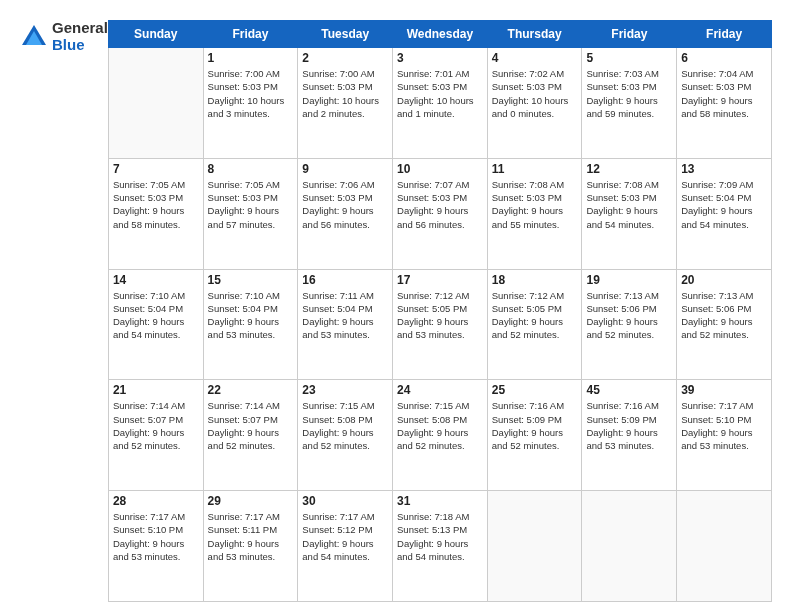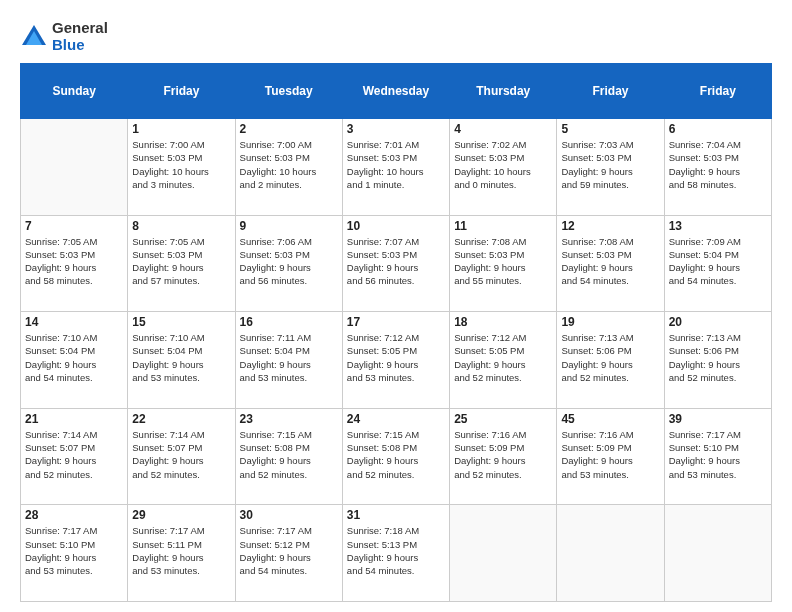"General" .page { flex-direction: column -> row }
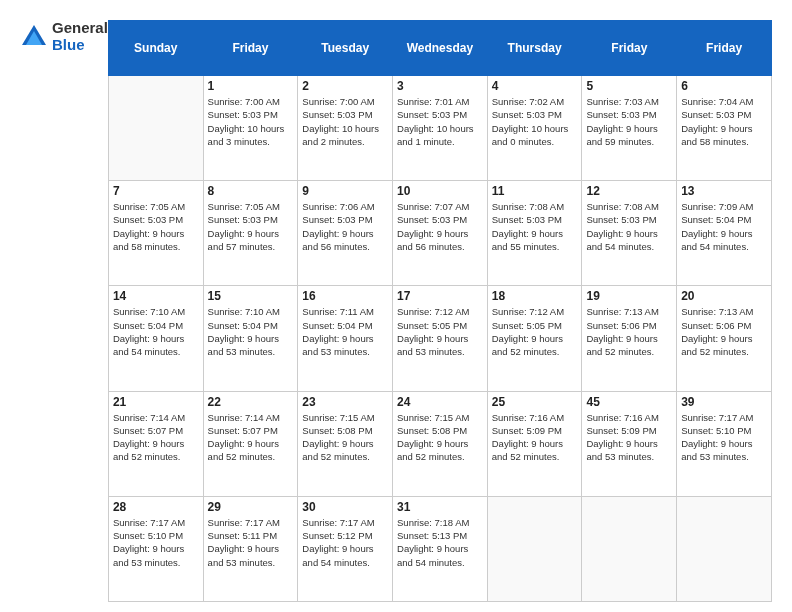"Sunday" .calendar th { padding: 20px 2px -> 6px 2px }
